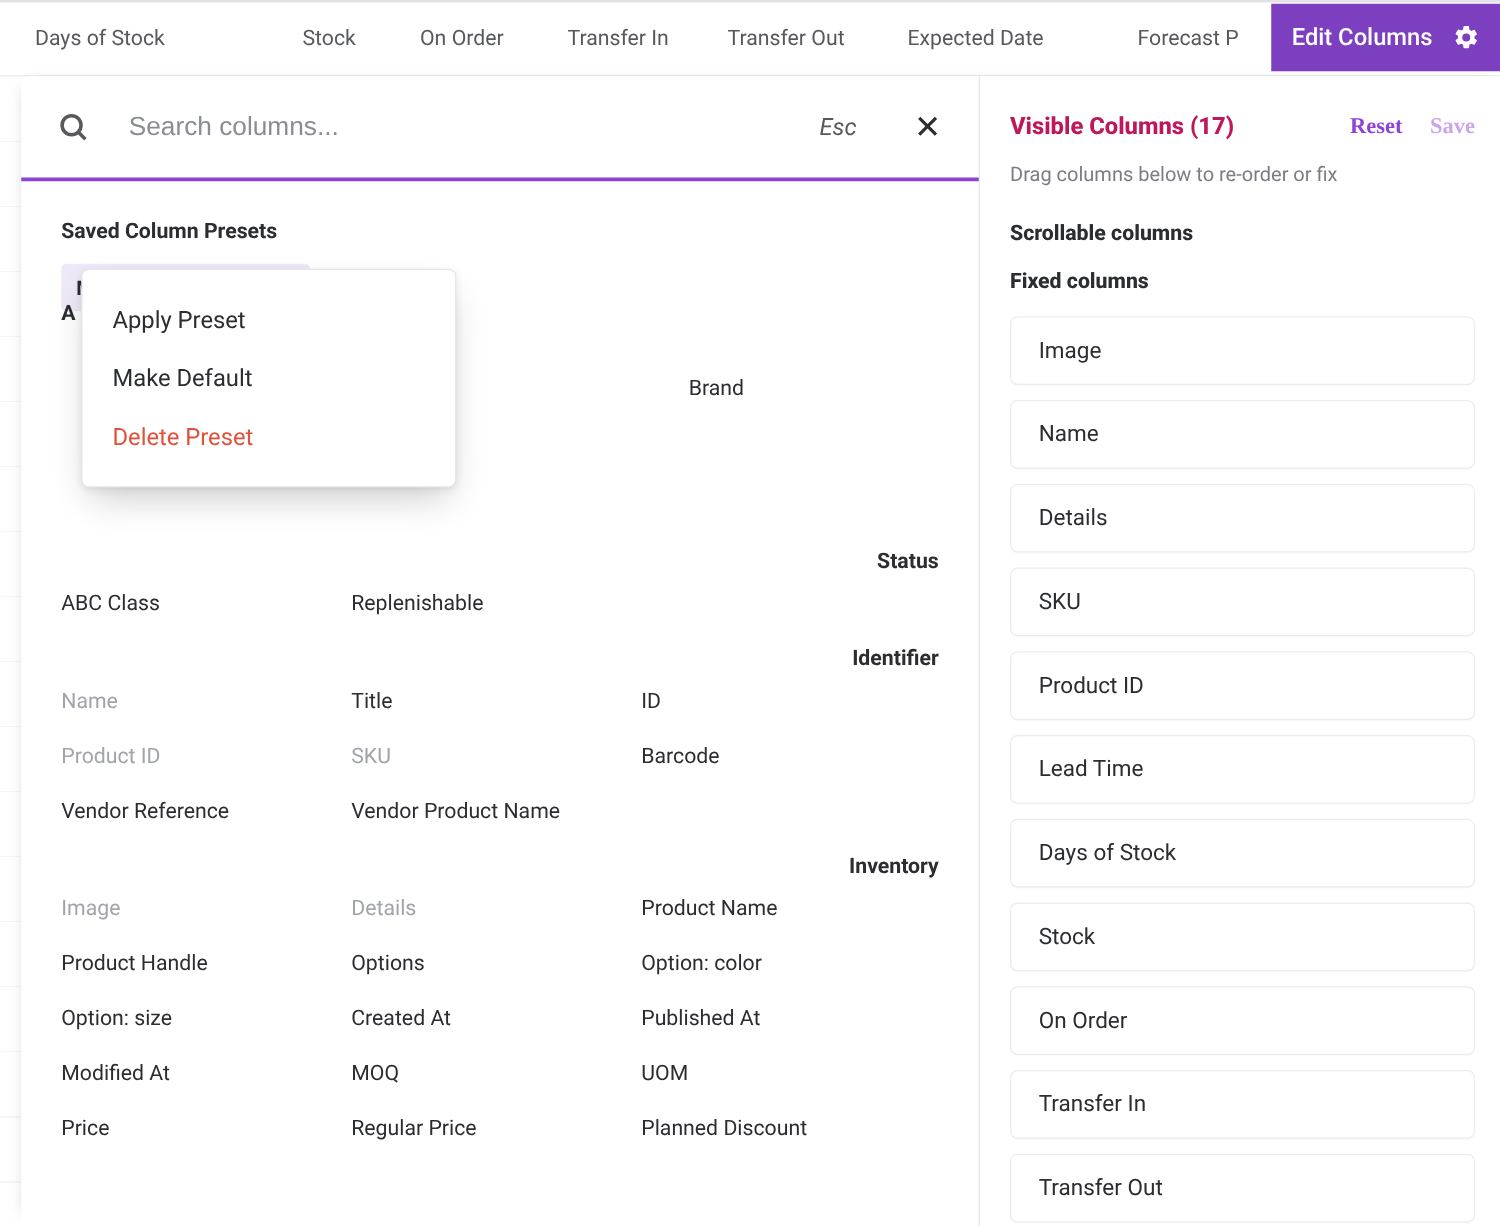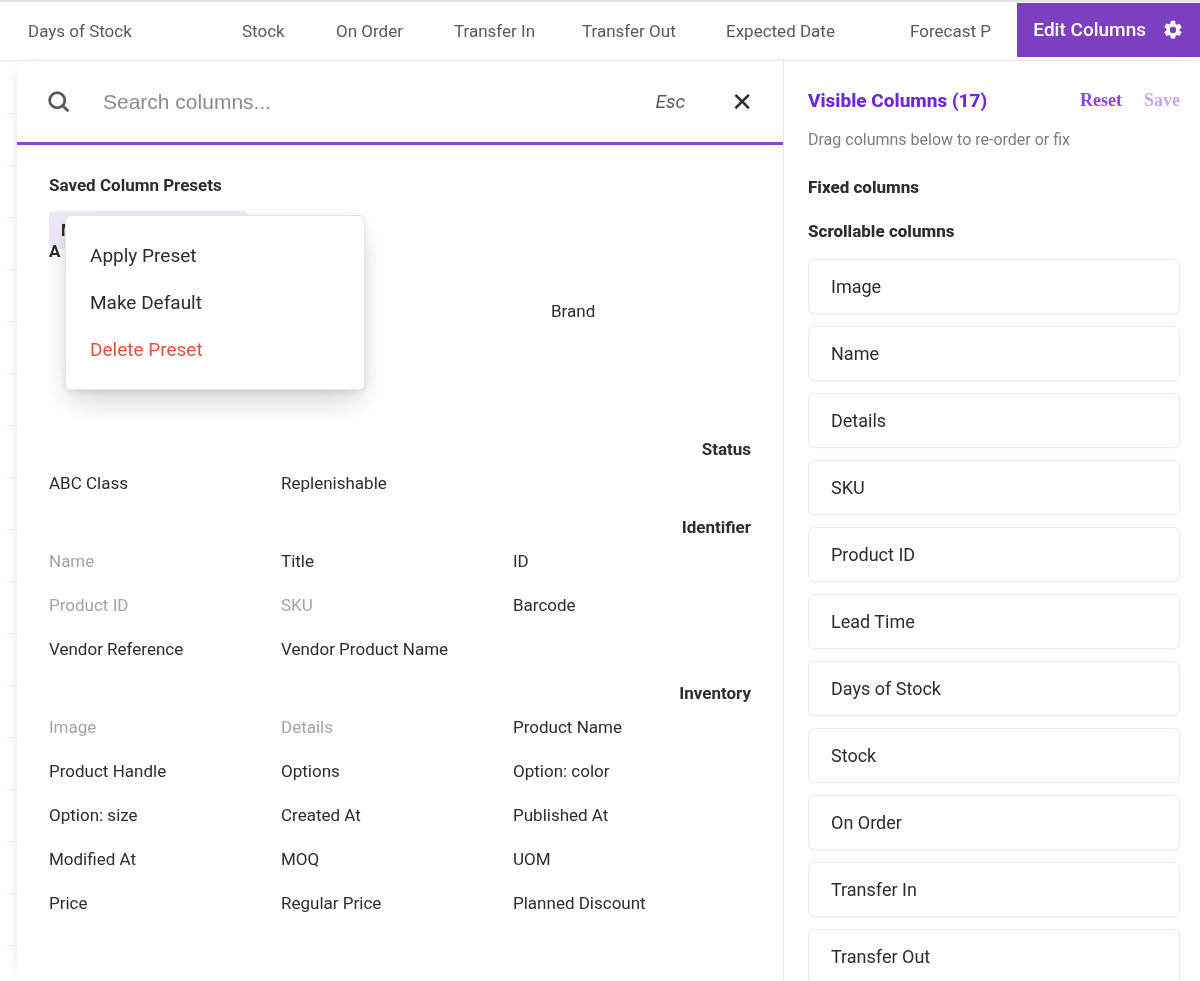"Visible Columns (17)" .vc-title { color: #6d28d9 -> #be185d }
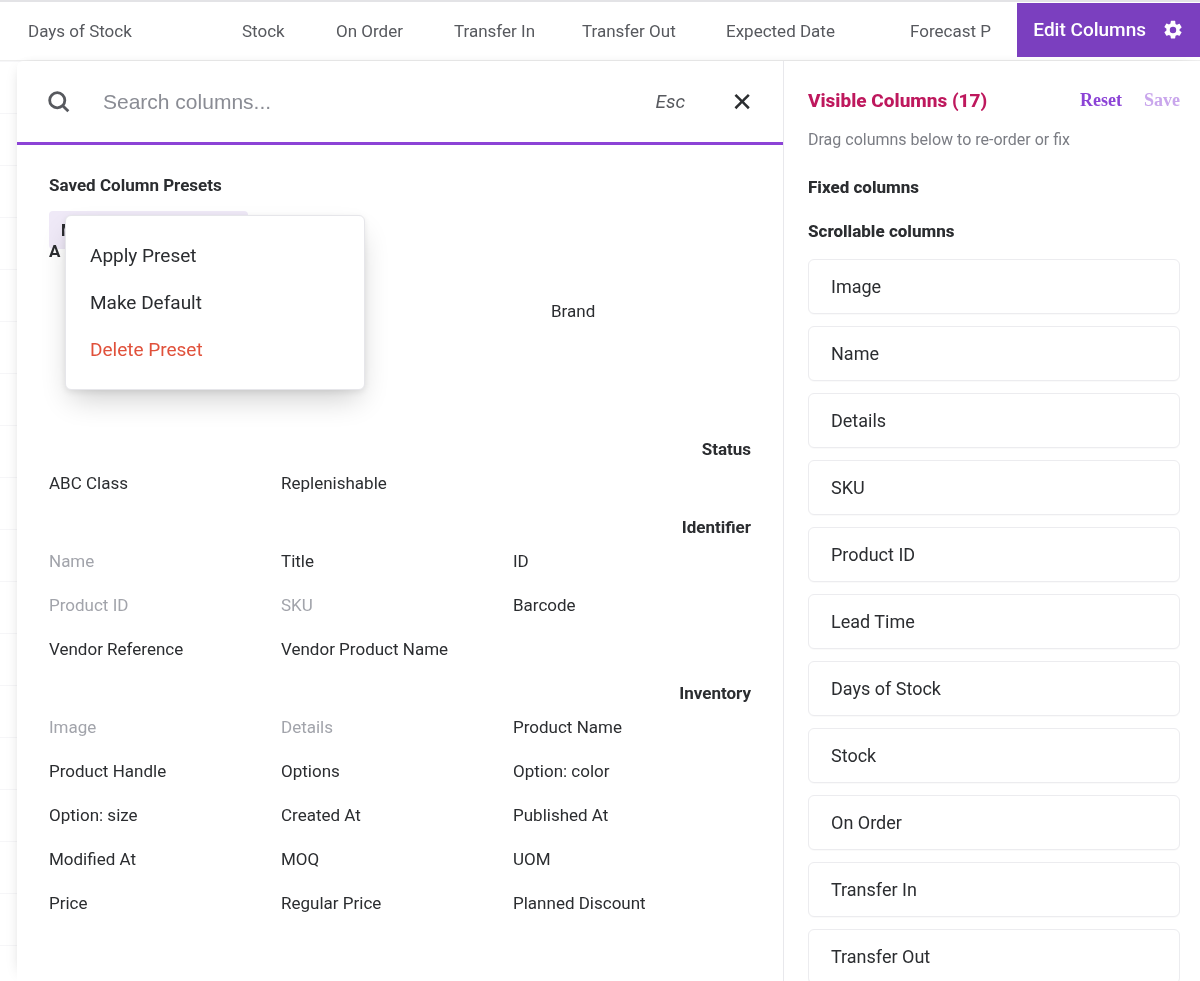"Fixed columns" div.subhead { order: before "Scrollable columns" -> after "Scrollable columns" }
